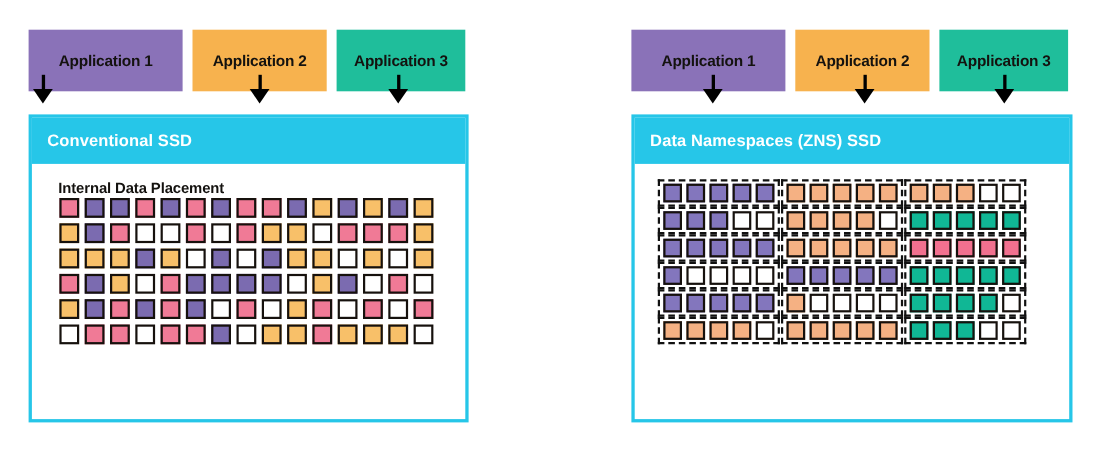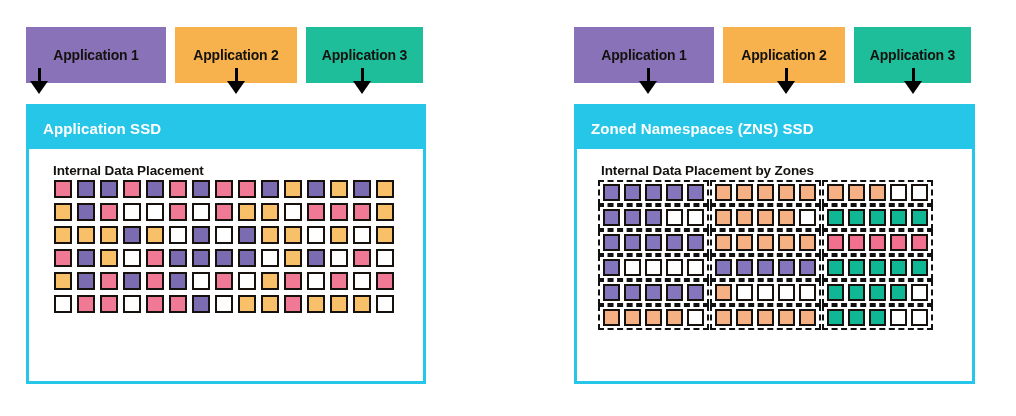"Application SSD" span { text: Application -> Conventional }
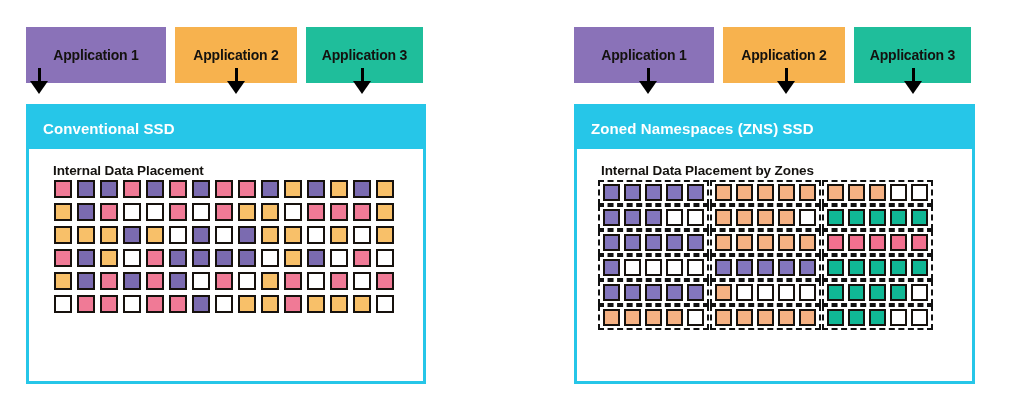"Zoned Namespaces (ZNS) SSD" span { text: Zoned -> Data }
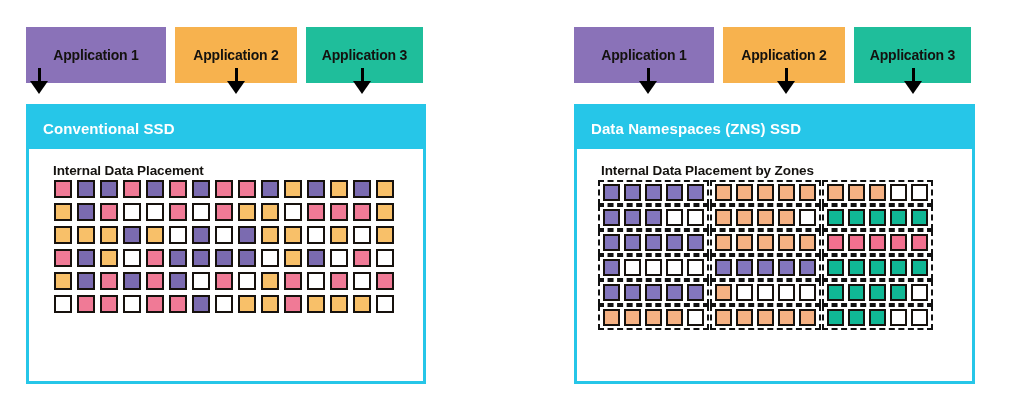"Internal Data Placement by Zones" div.panel-subtitle { html: <div>Internal Data Placement by Zones</div> -> none }
